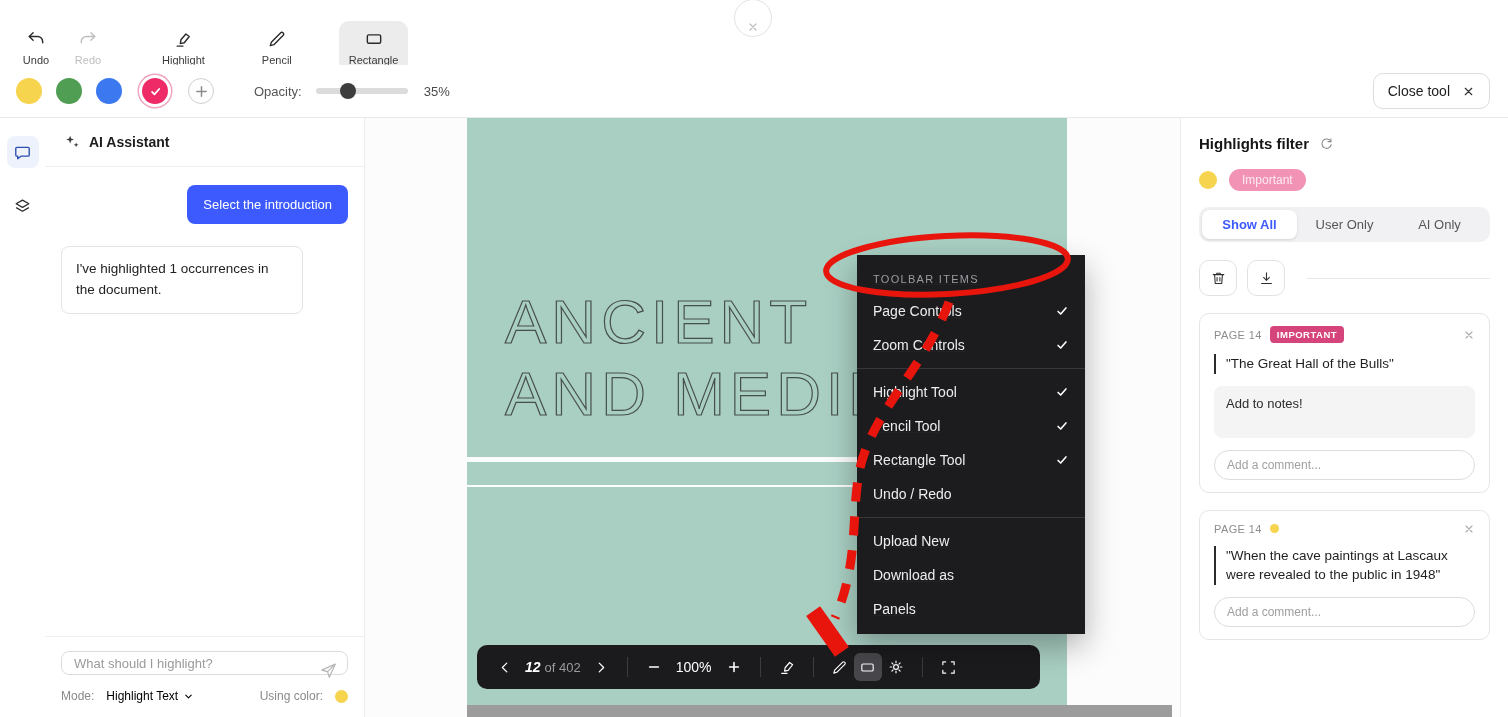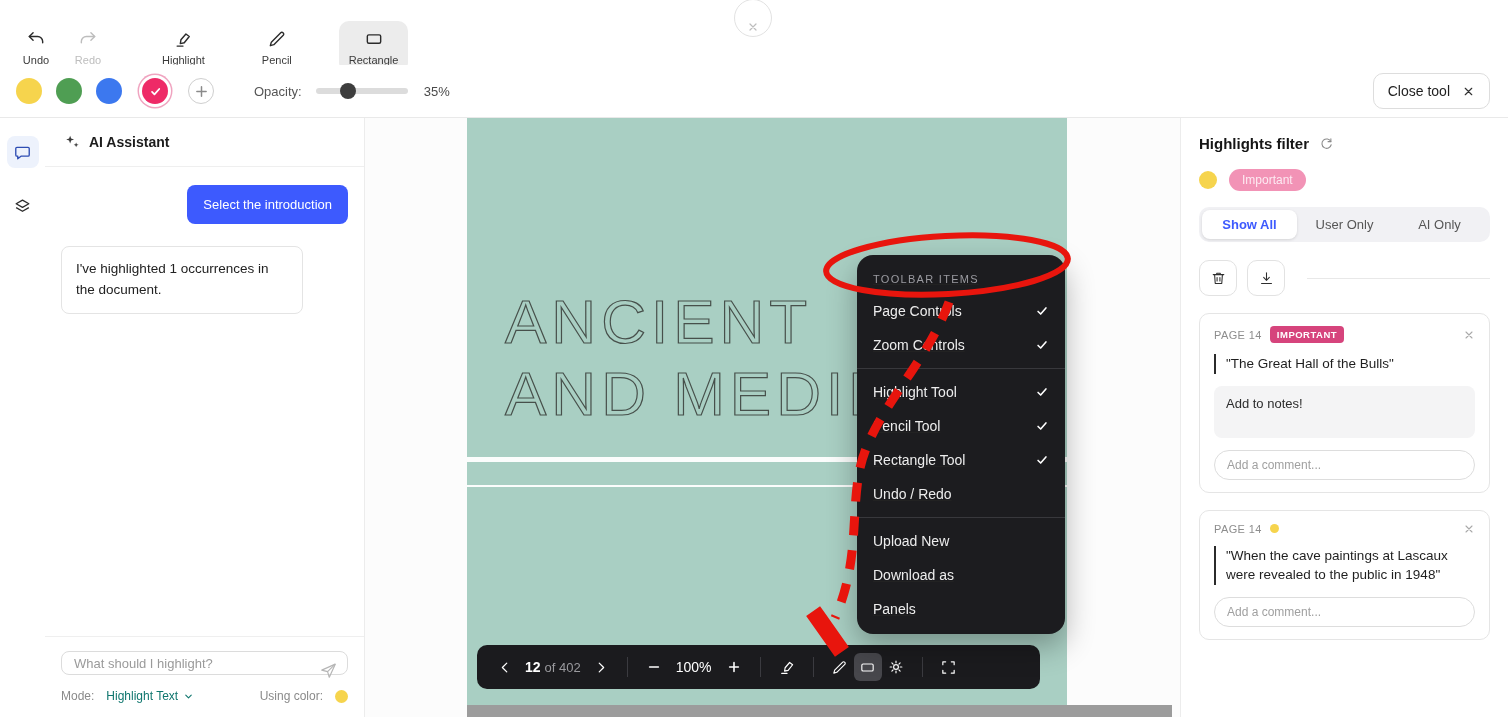"TOOLBAR ITEMS" .menu { border-radius: 16px -> 0; width: 208px -> 228px }
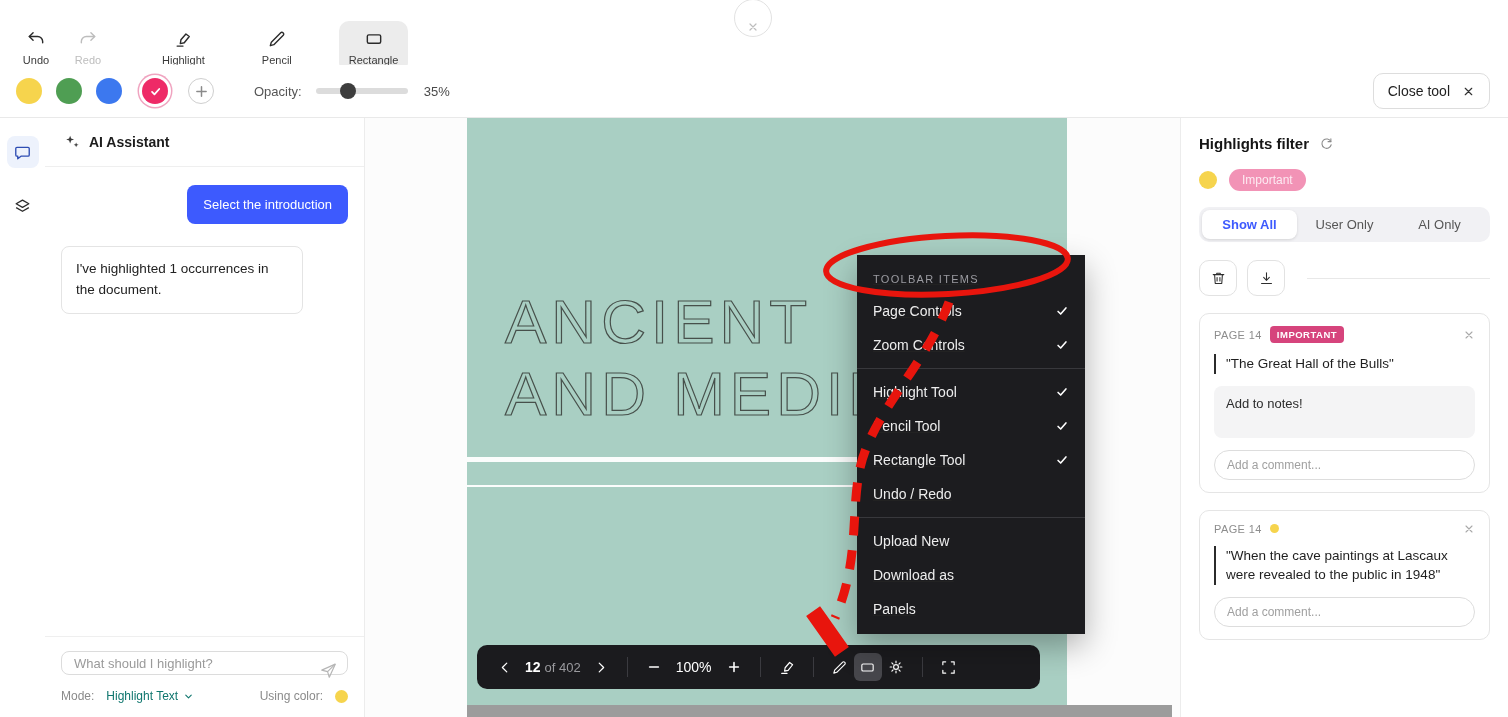"12" .dt-page { font-style: none -> italic }
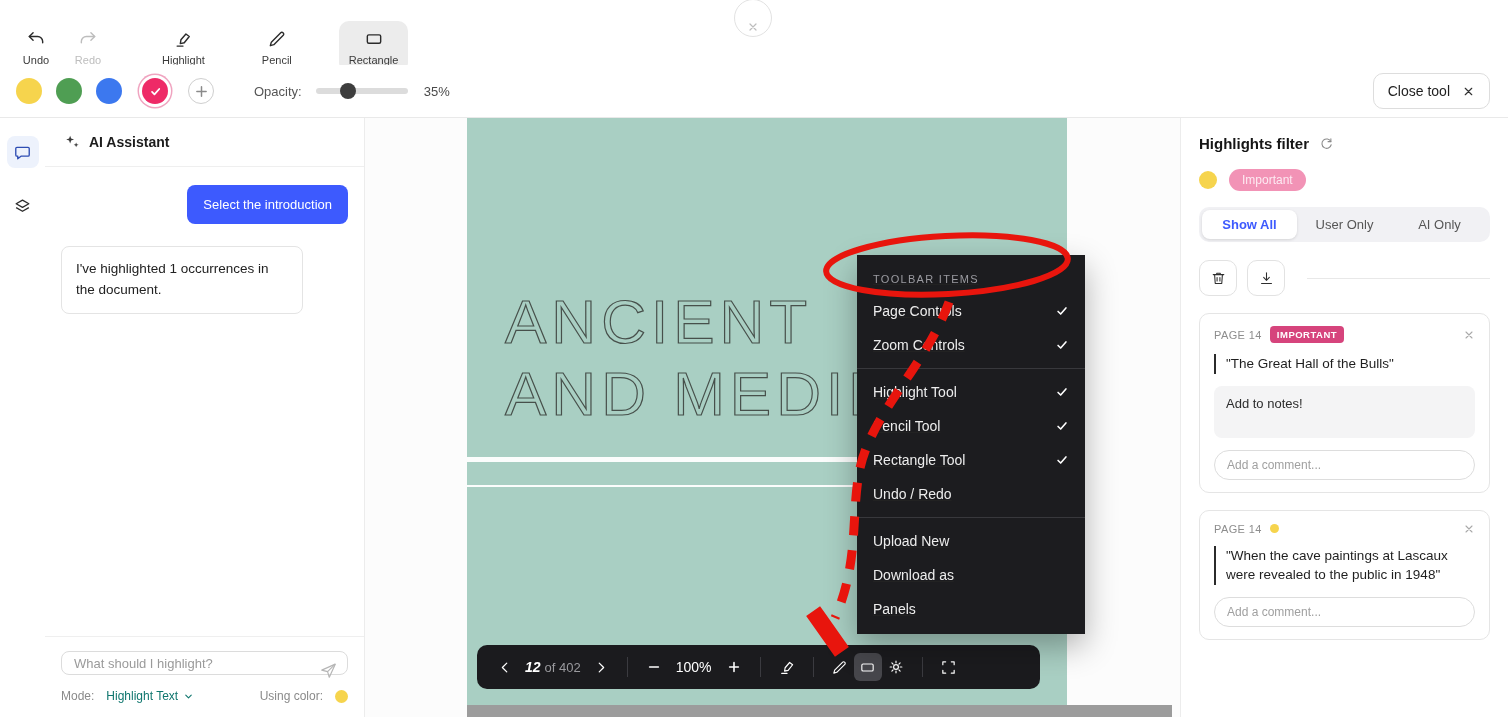"Highlight Text" .mode-select { color: #0f766e -> #000000 }
